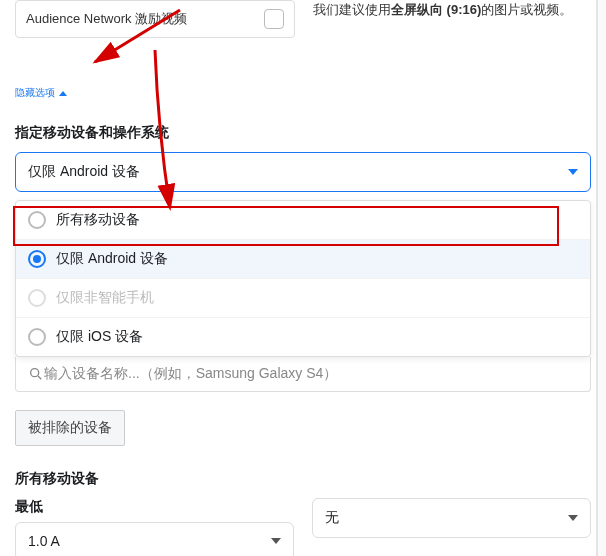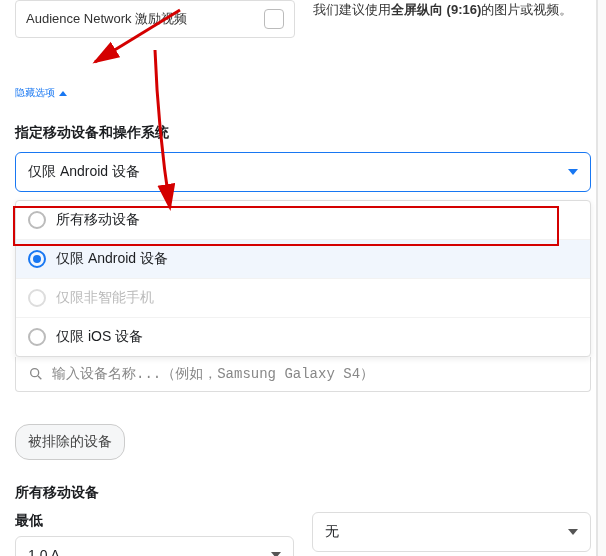"输入设备名称...（例如，Samsung Galaxy S4）" .search-row { font-family: Liberation Mono, monospace -> none; gap: 8px -> 0 }
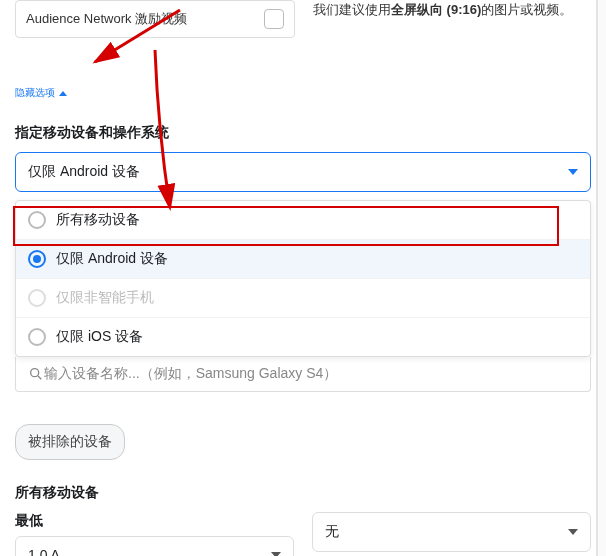"被排除的设备" .excluded-btn { border-radius: 14px -> 2px; margin-top: 32px -> 18px }
